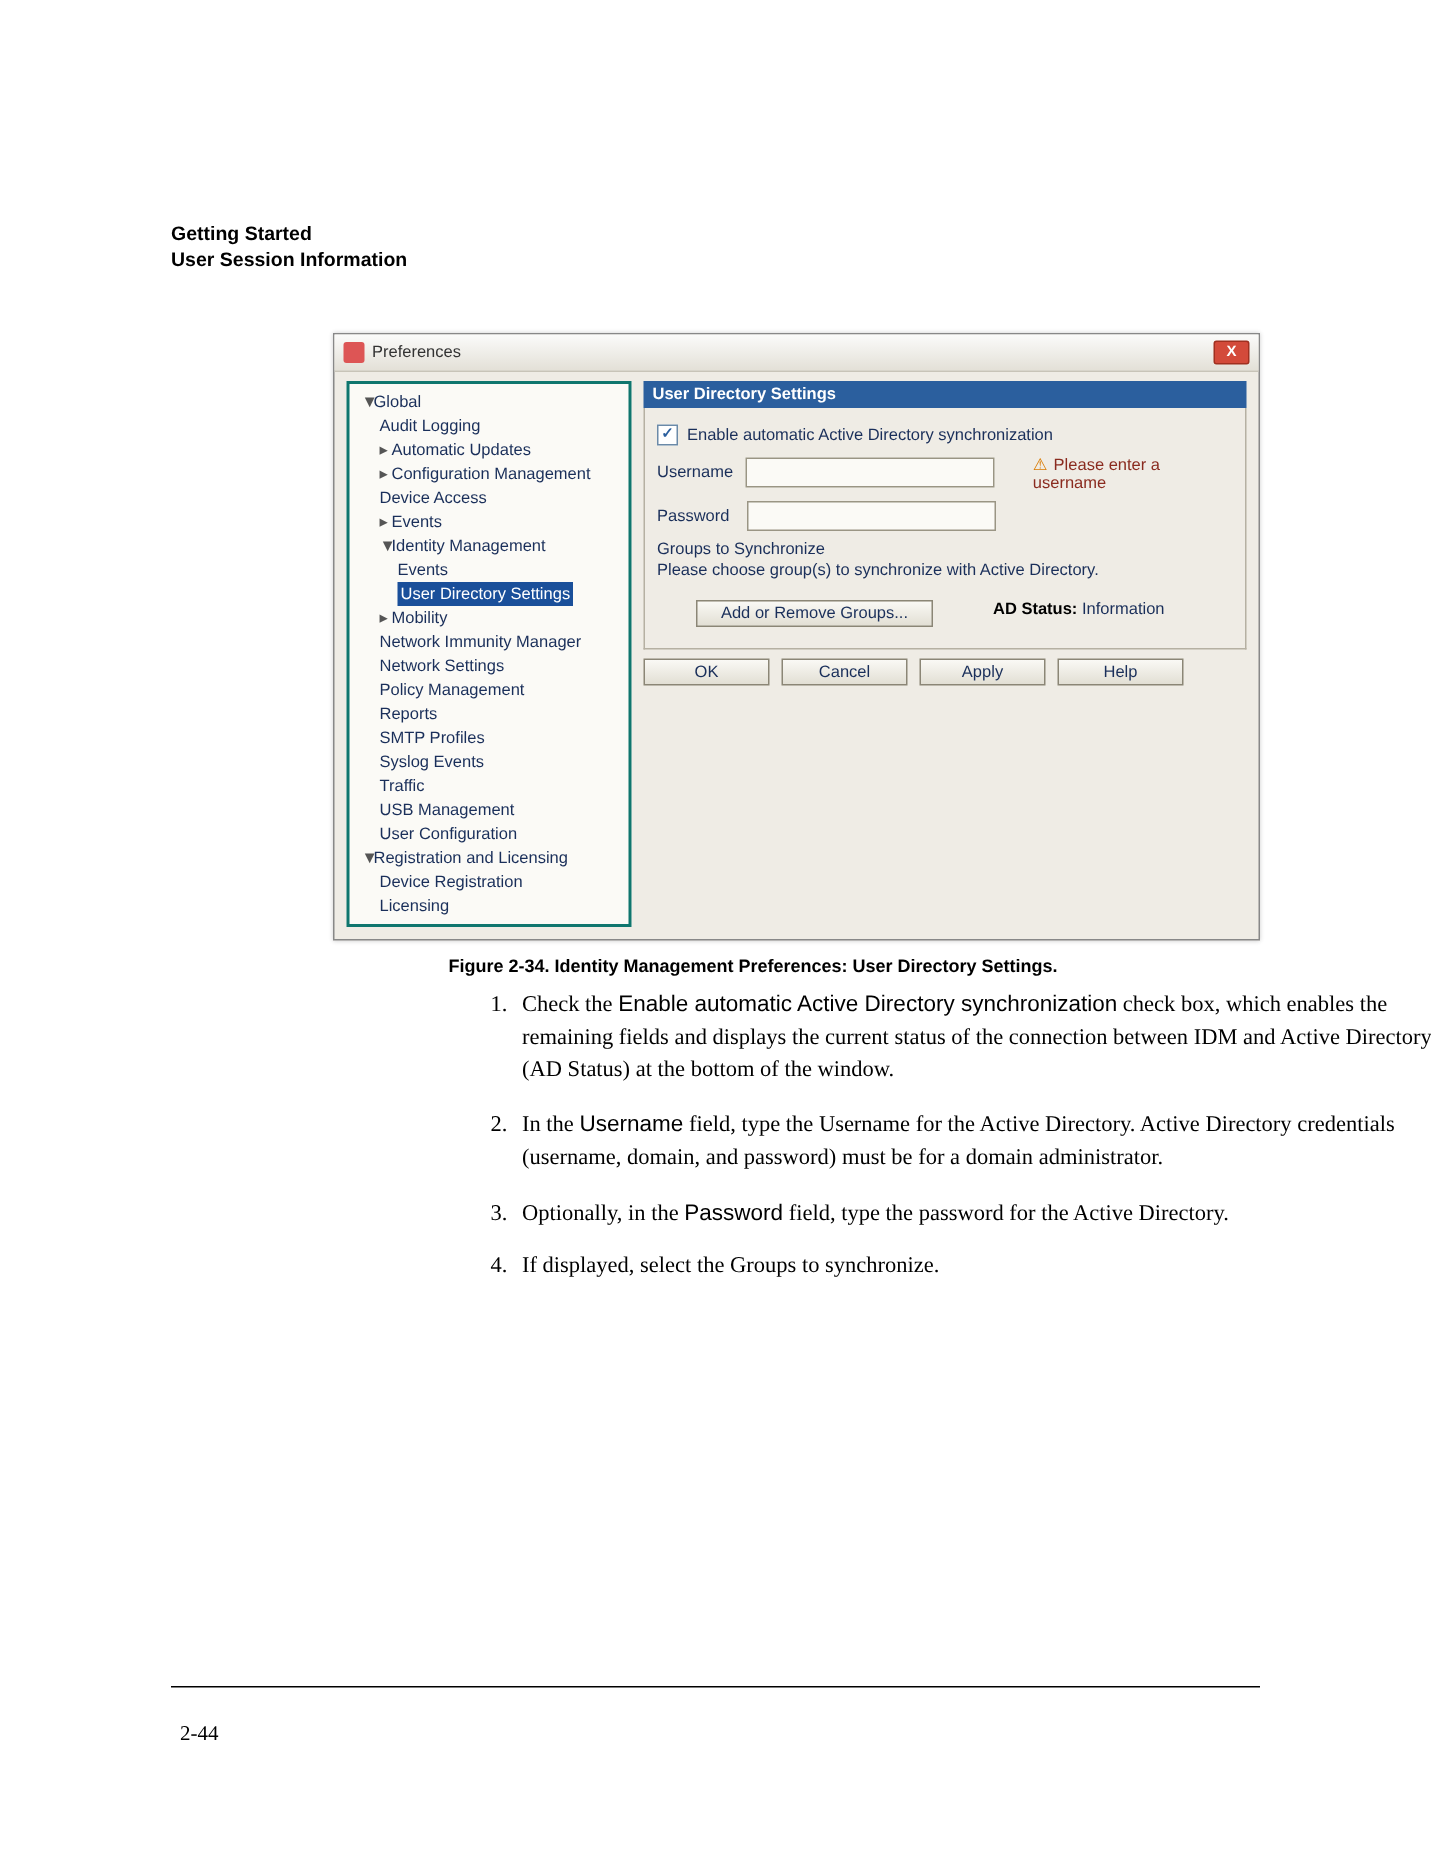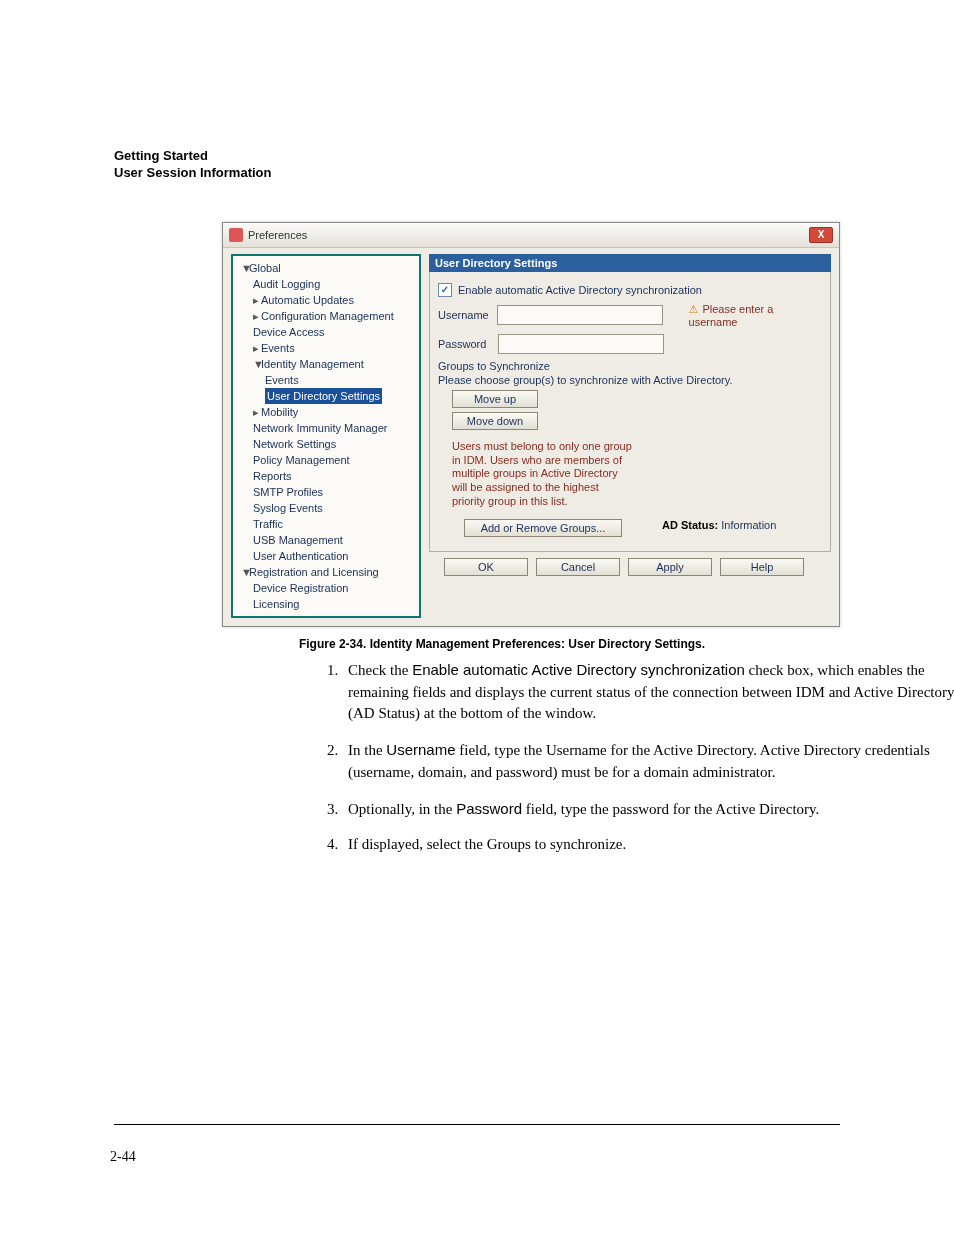"Move up" div.sidecol { html: <div> <div>Move up</div><br> <div>Move down</div> <div>Users must belong to only one group in IDM. Users who are members of multiple groups in Active Directory will be assigned to the highest priority group in this list.</div> </div> -> none }
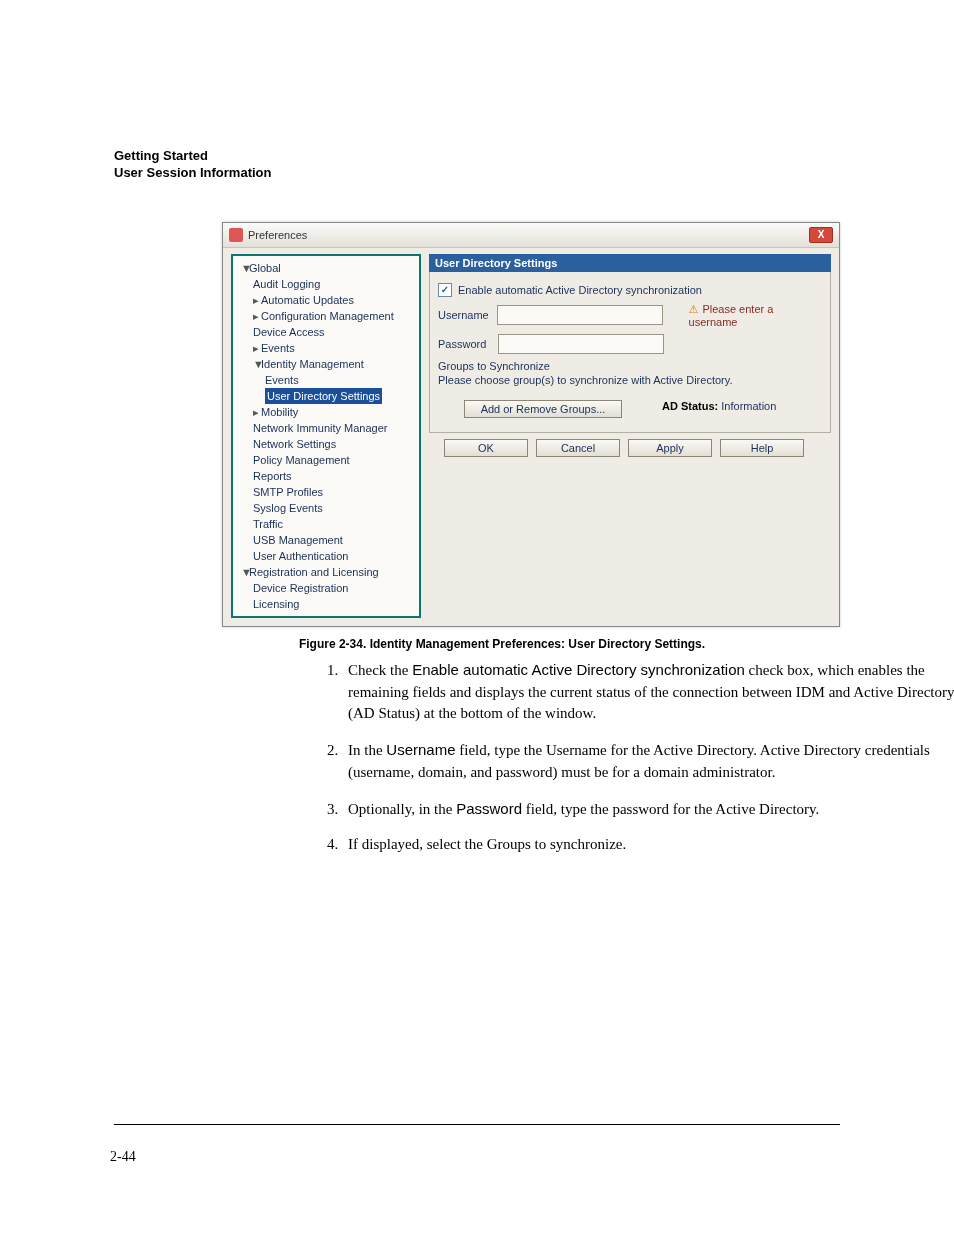"OK" .dlgbtns { justify-content: center -> flex-start }
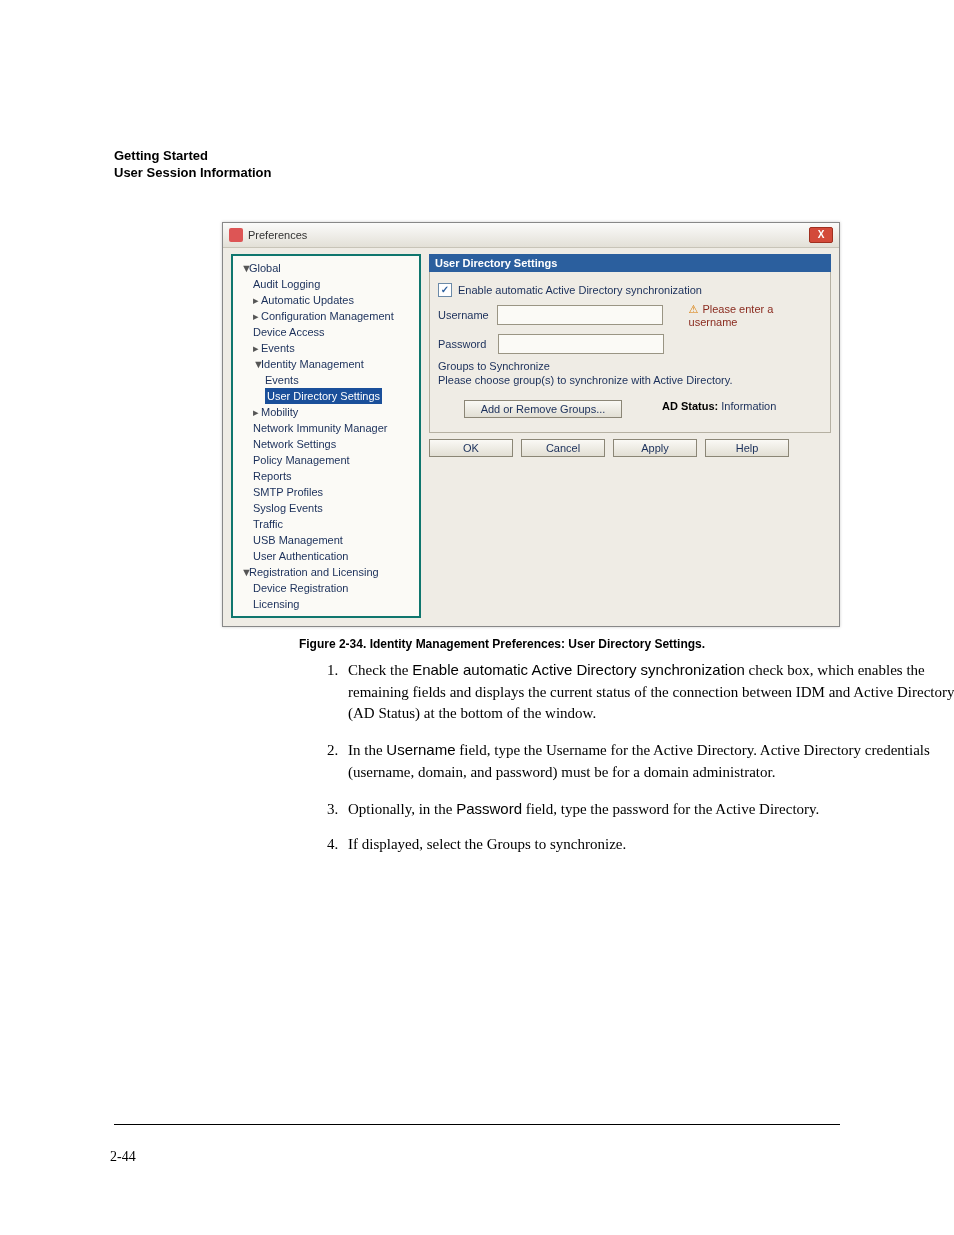"User Authentication" div.it { text: Authentication -> Configuration }
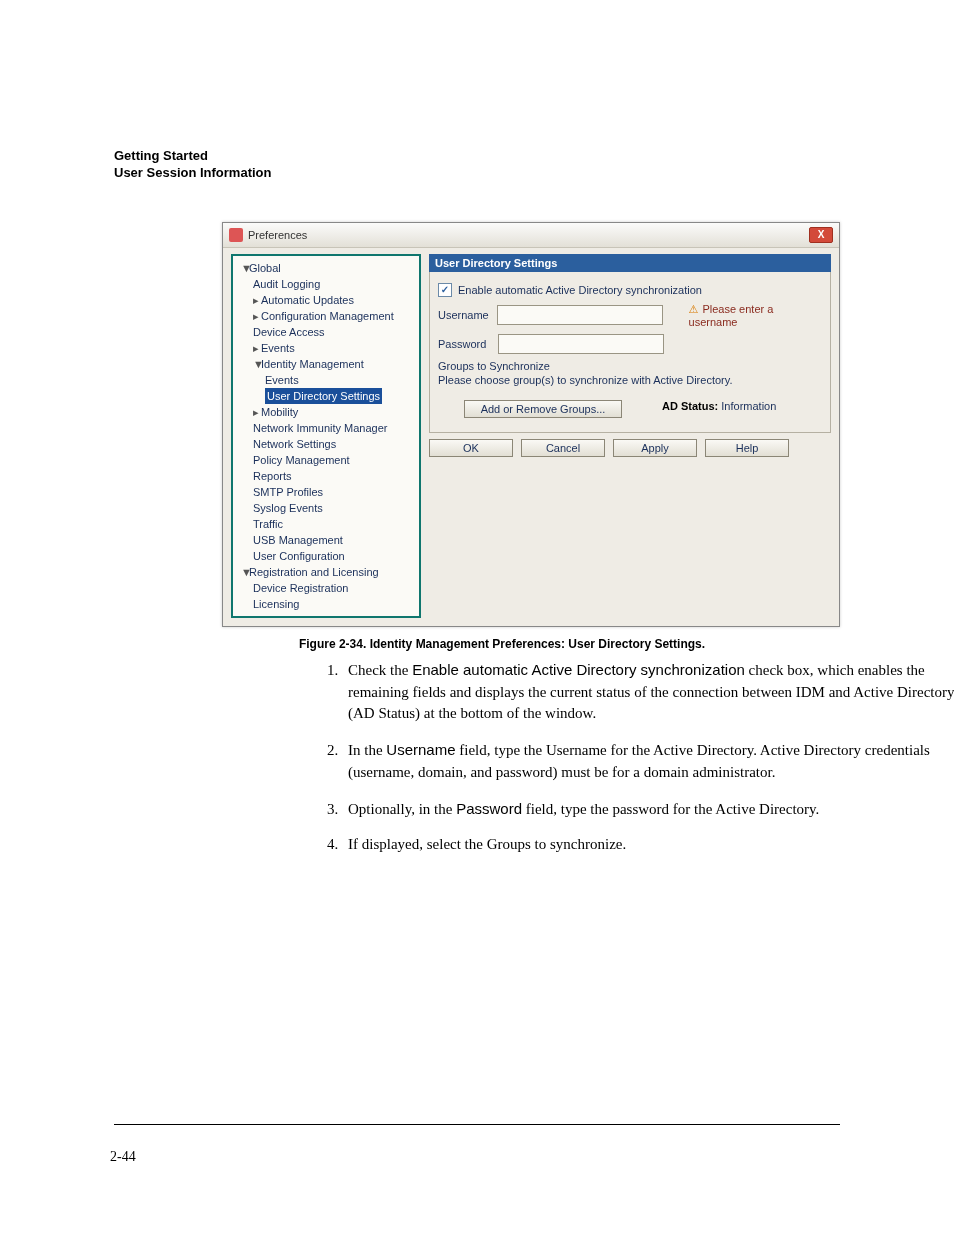"2-44" .pgnum { left: 110px -> 120px }
